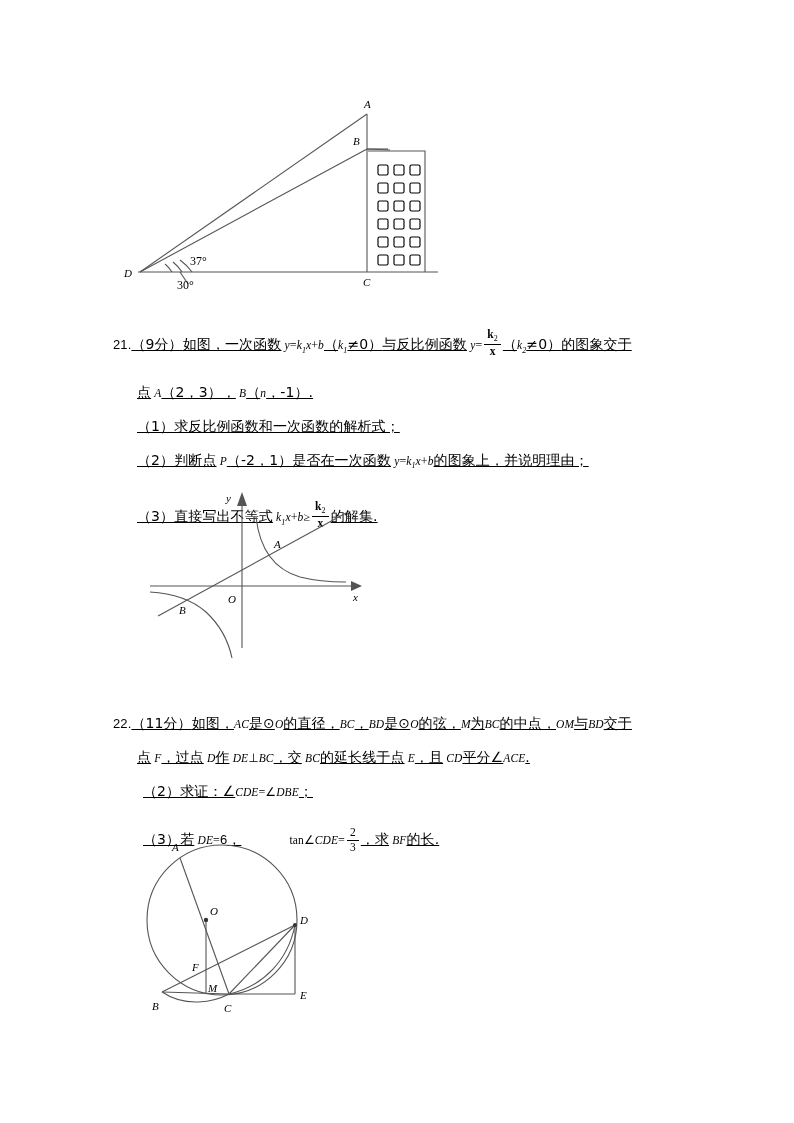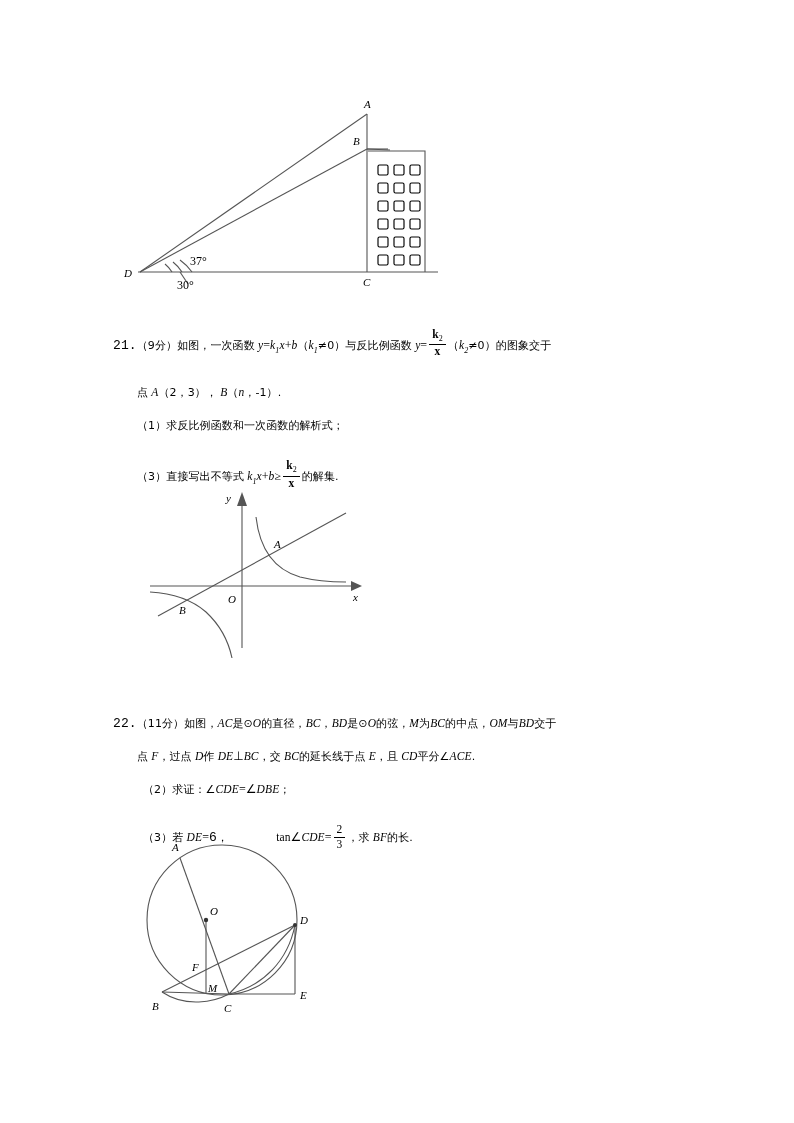"21" .num { font-family: Liberation Mono, monospace -> Liberation Sans, sans-serif }
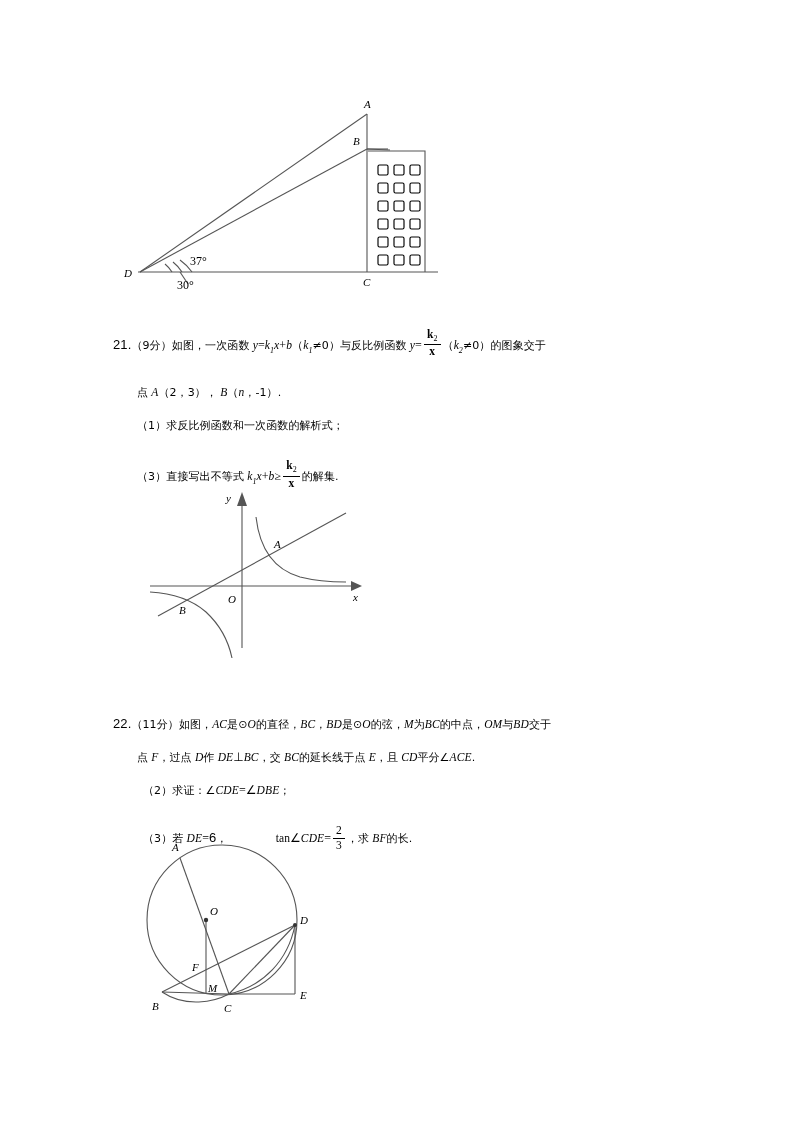"（9分）" .cn { font-size: 11px -> 14px; text-decoration: none -> underline }
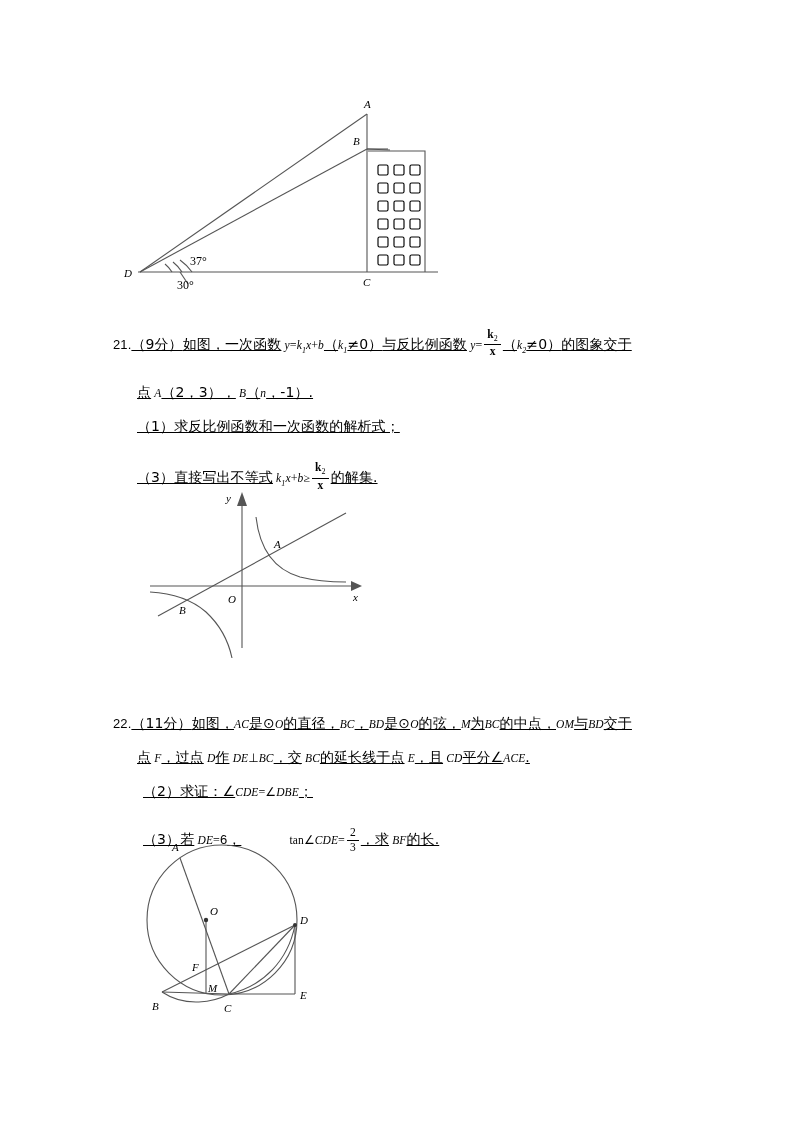"（2）判断点 P（-2，1）是否在一次函数 y=k1x+b的图象上，并说明理由；" div.qline { html: none -> <div> <span>（2）判断点</span> <span>P</span><span>（-2，1）是否在一次函数</span> <span>y</span><span>=</span><span>k</span><span>1</span><span>x</span><span>+</span><span>b</span><span>的图象上，并说明理由；</span> </div> }
